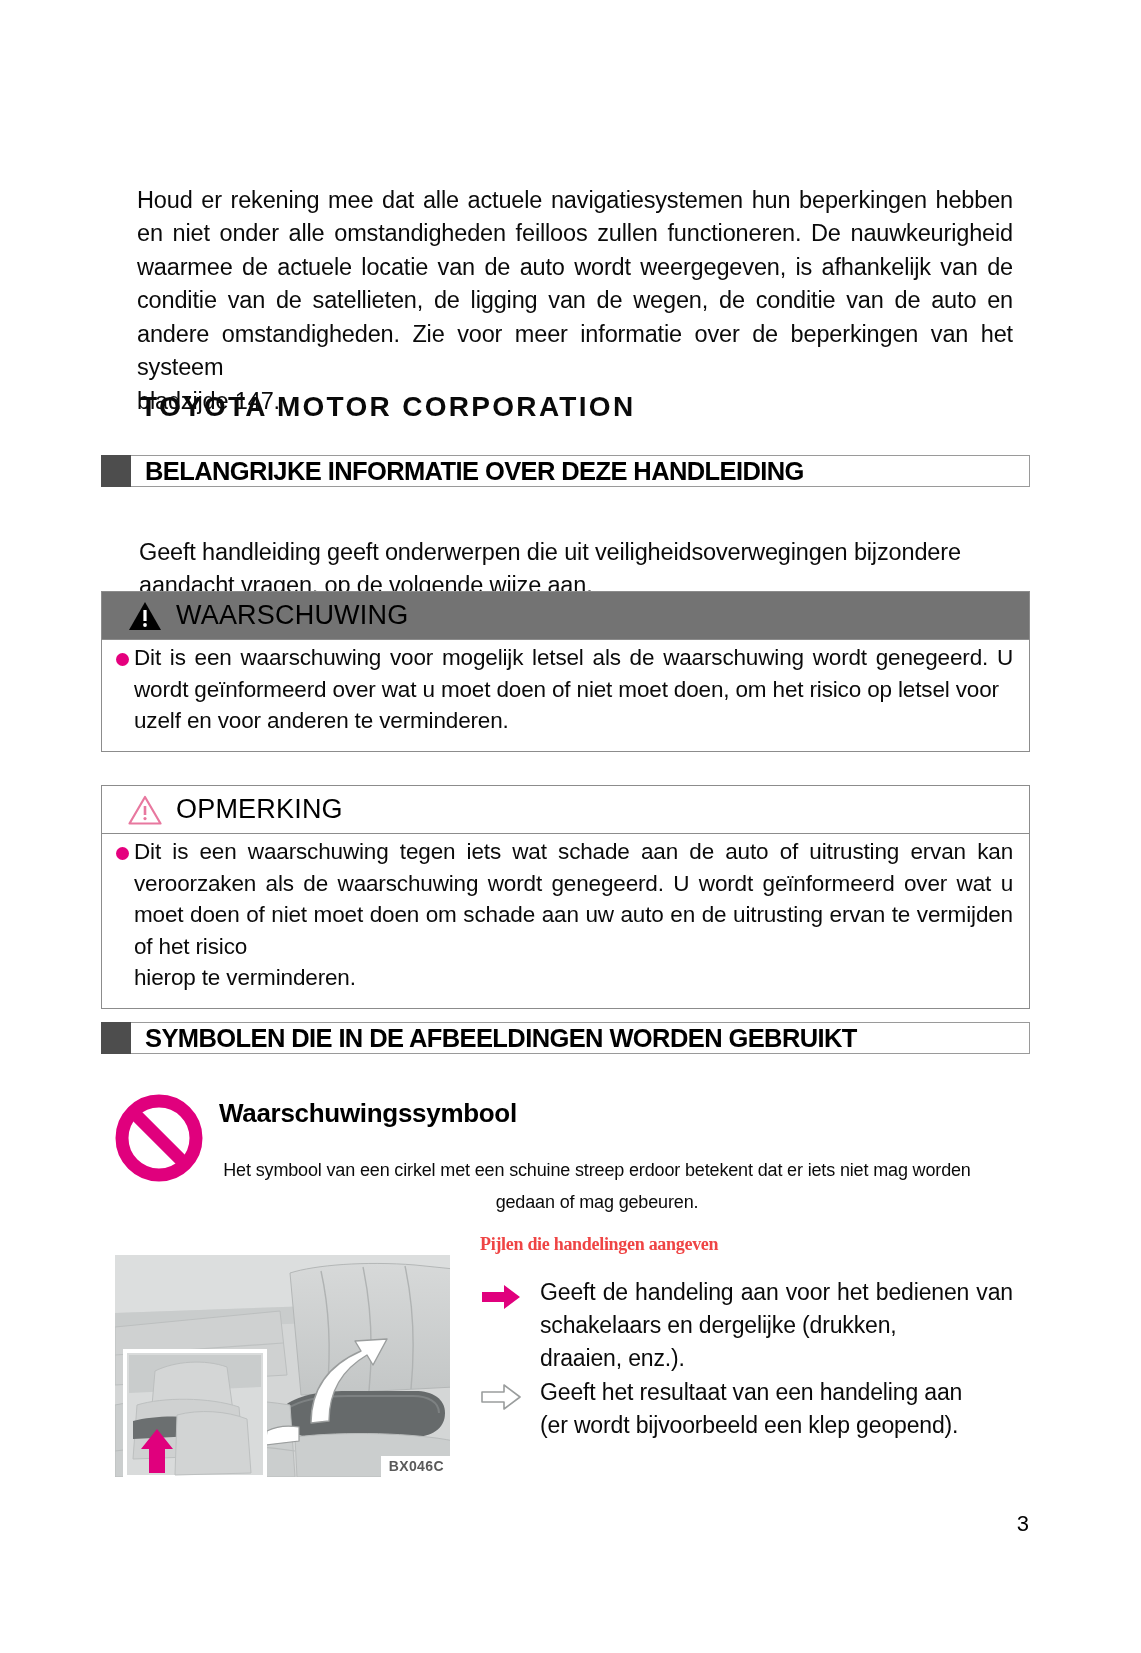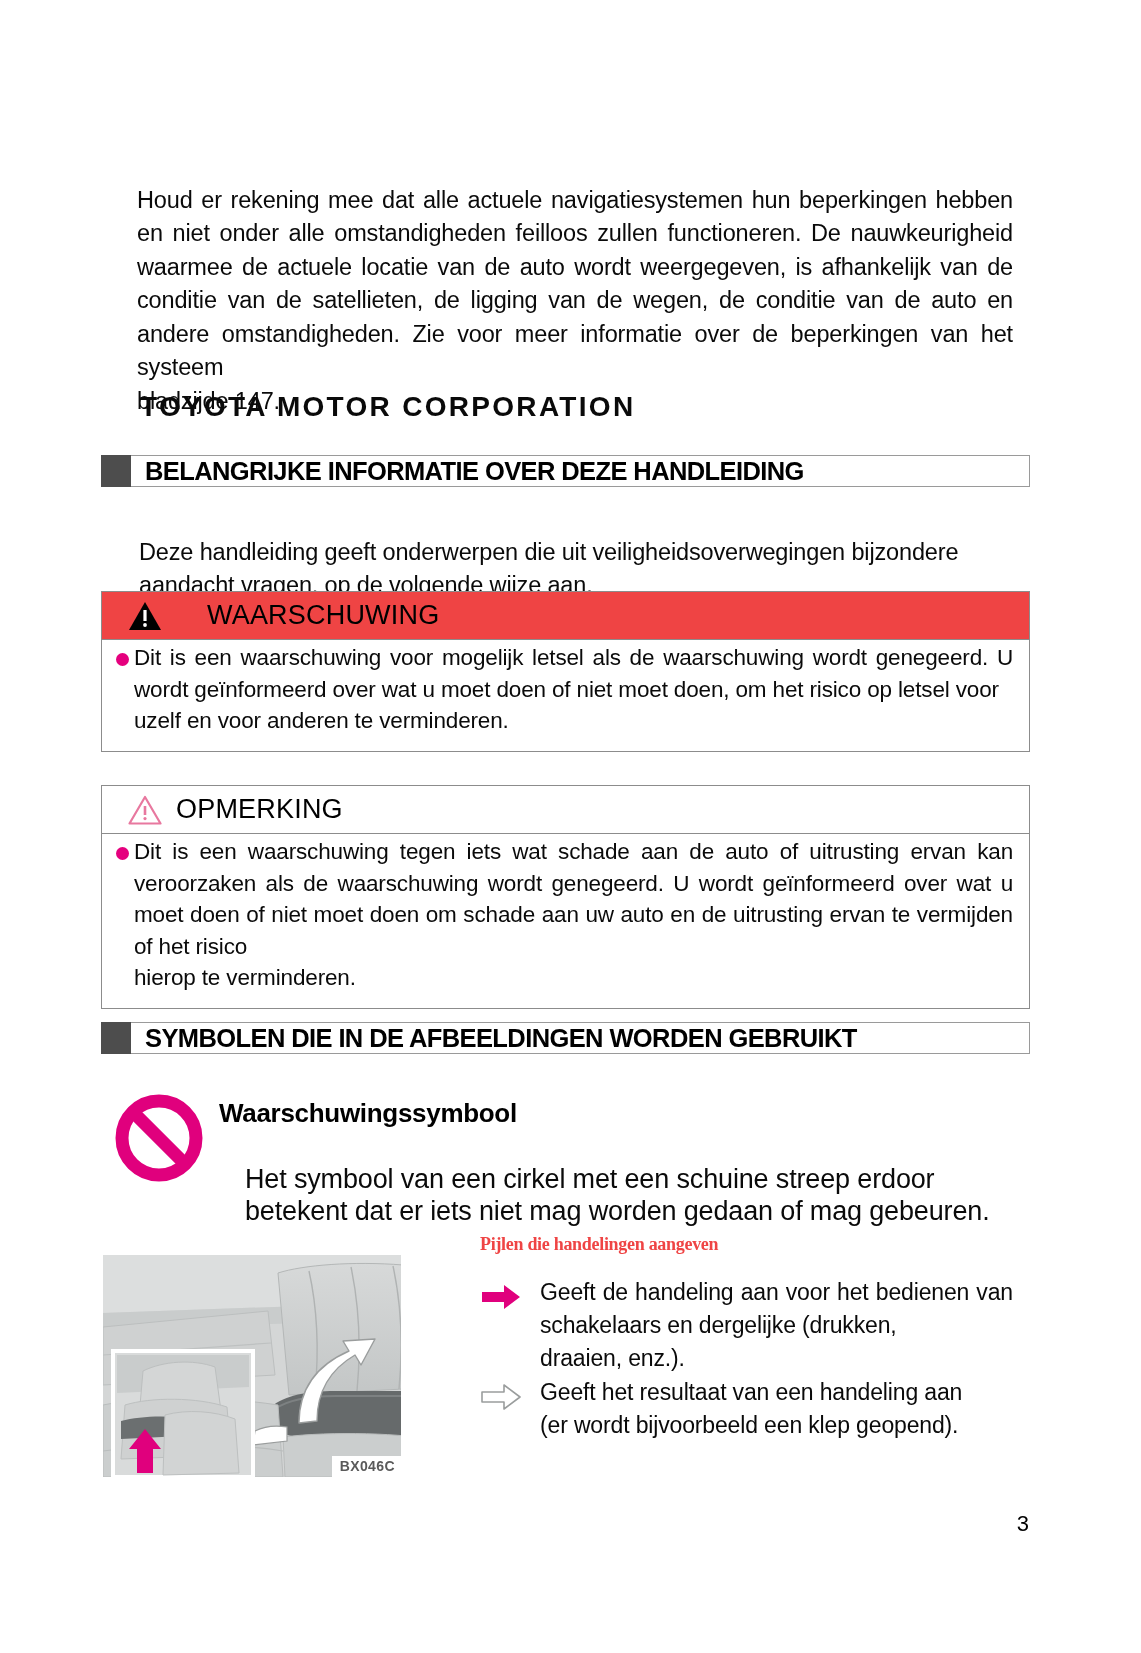"Deze handleiding geeft onderwerpen die" span { text: Deze -> Geeft }
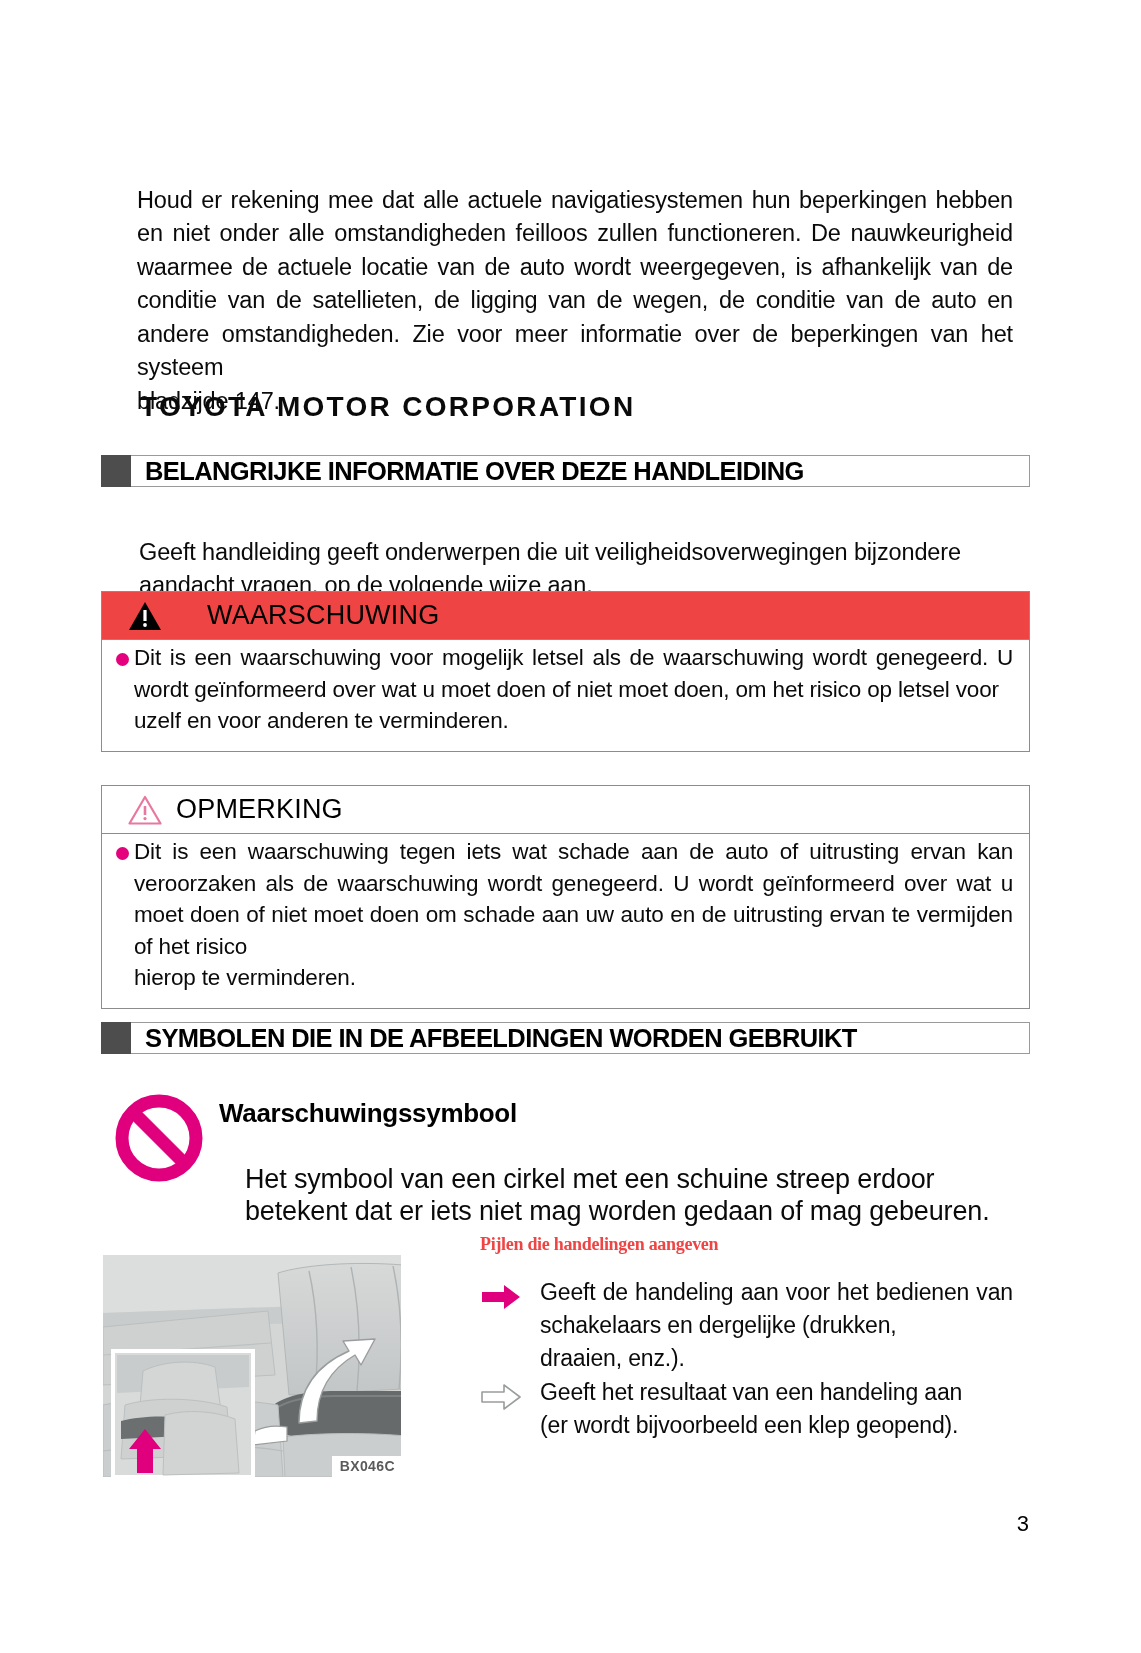"WAARSCHUWING" #box-waarschuwing .notice-head { background: #ef4444 -> #737373; gap: 31px -> none }
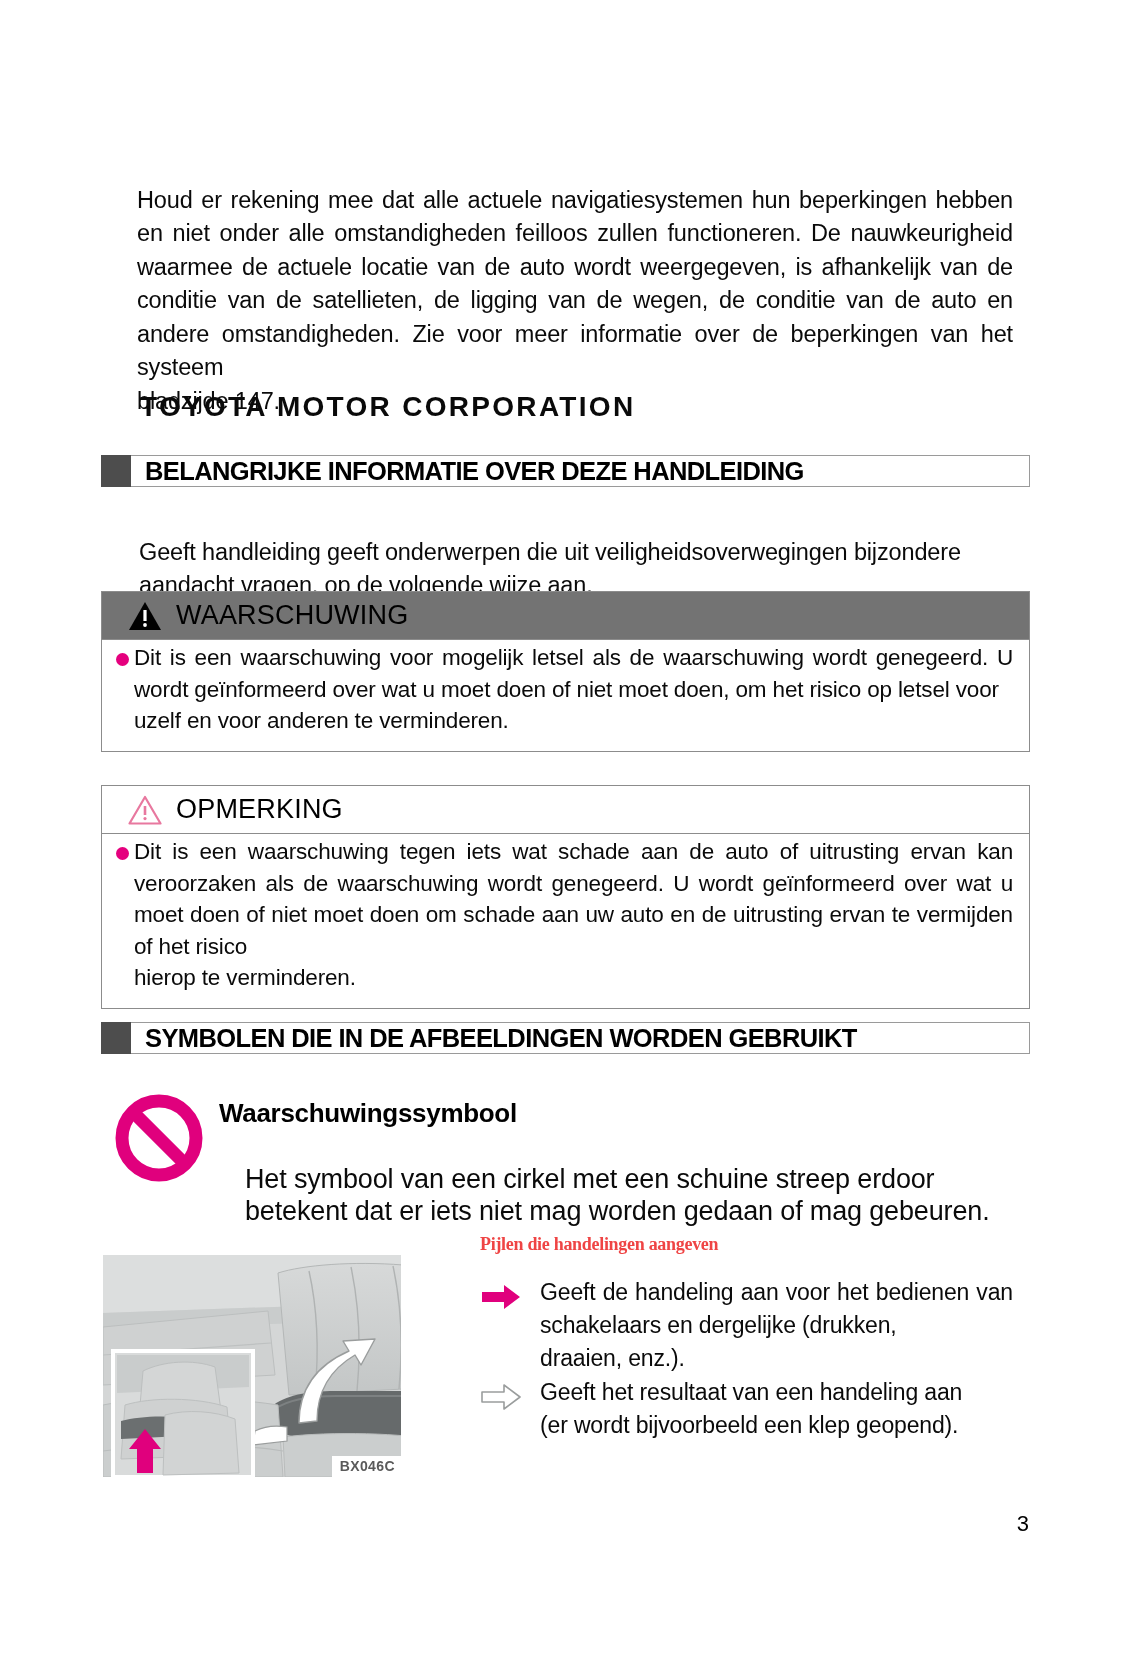"Het symbool van een cirkel" #waarschuwingssymbool-text { font-size: 27px -> 18px; margin-left: 26px -> none; text-align: left -> center }
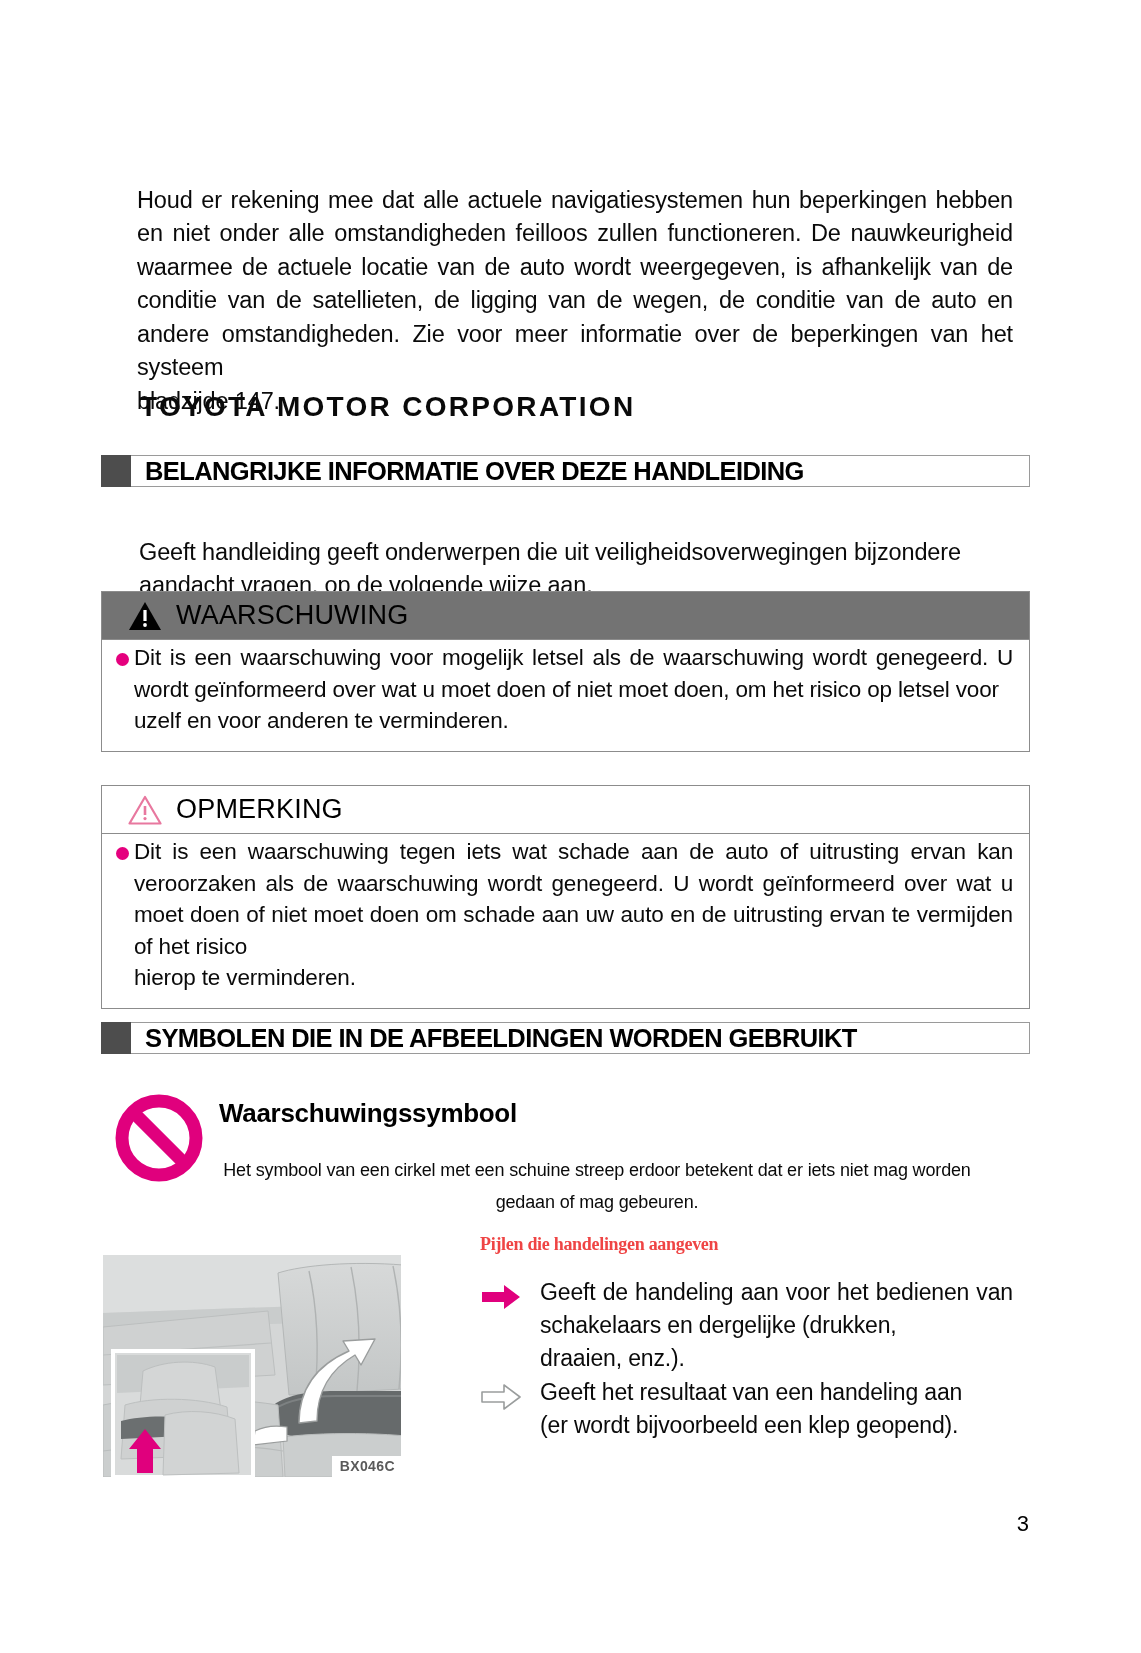"BX046C" #illustration { left: 103px -> 115px; width: 298px -> 335px }
